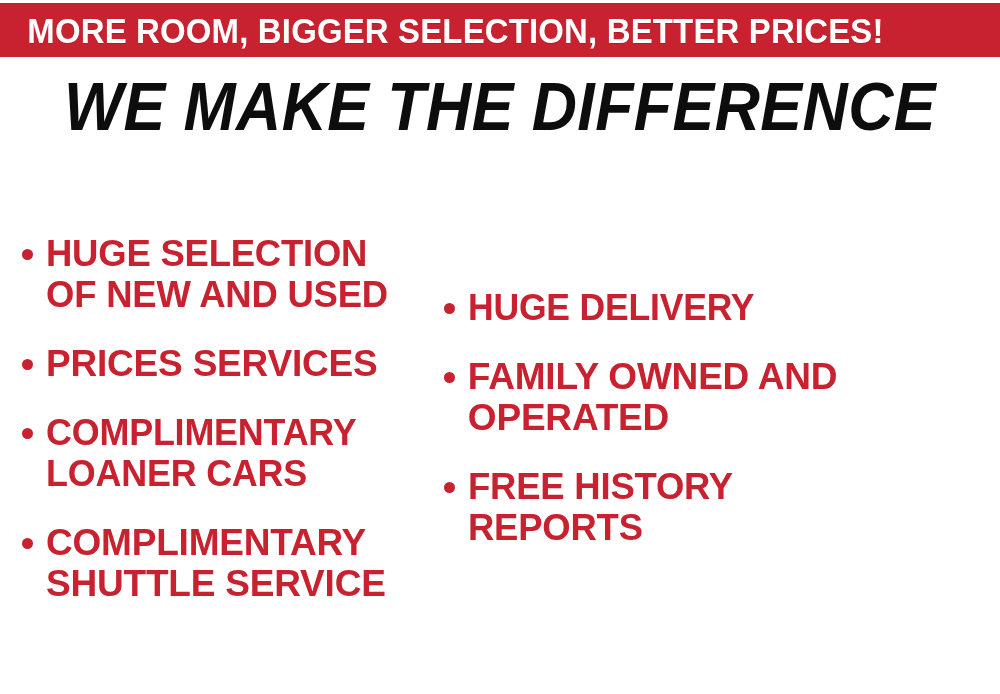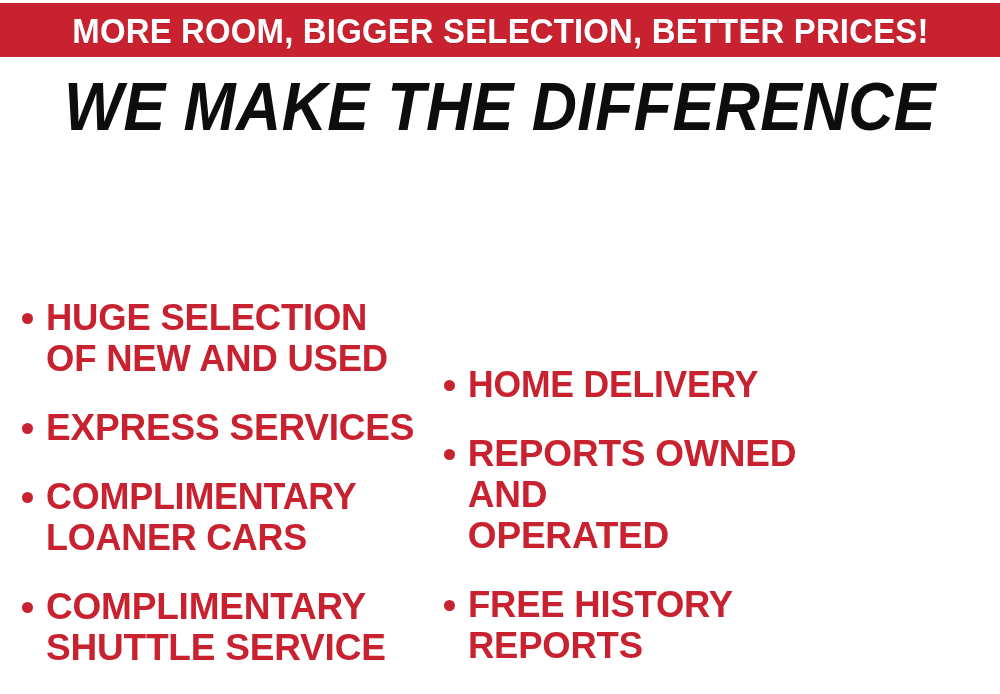"MORE ROOM, BIGGER SELECTION, BETTER" .banner { justify-content: center -> flex-start }
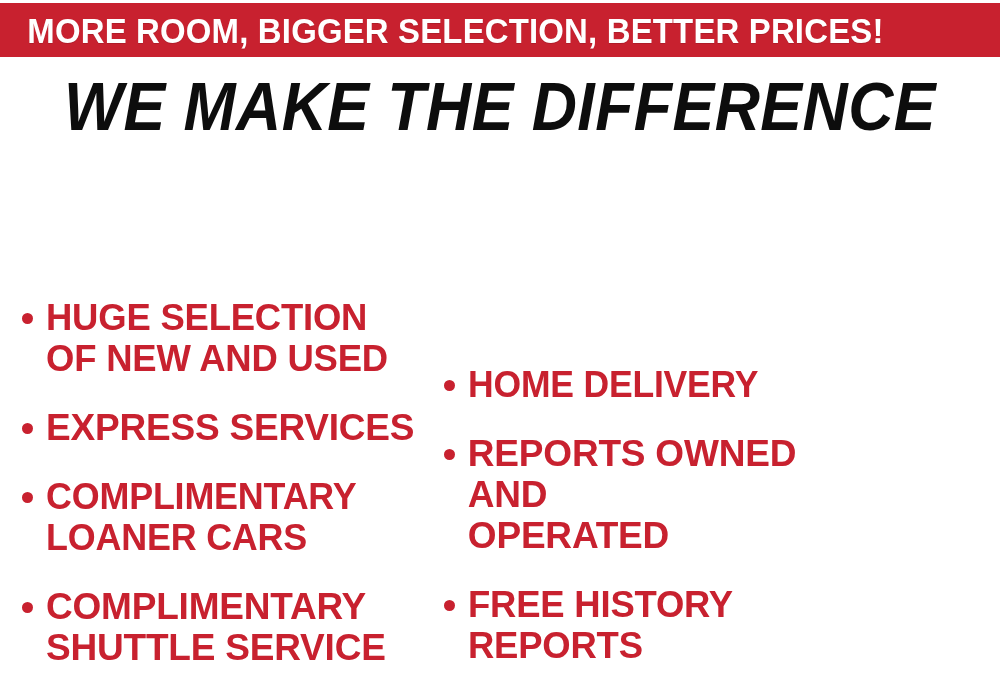"HUGE SELECTION" .columns { align-items: flex-end -> center }
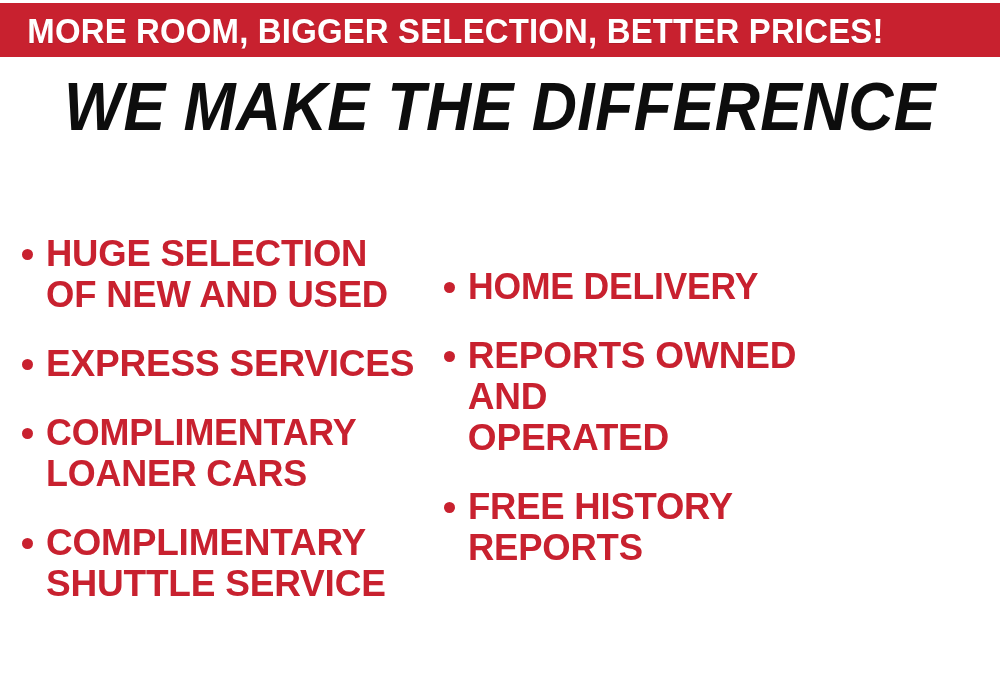"HOME DELIVERY" span.bullet-label { text: HOME -> HUGE }
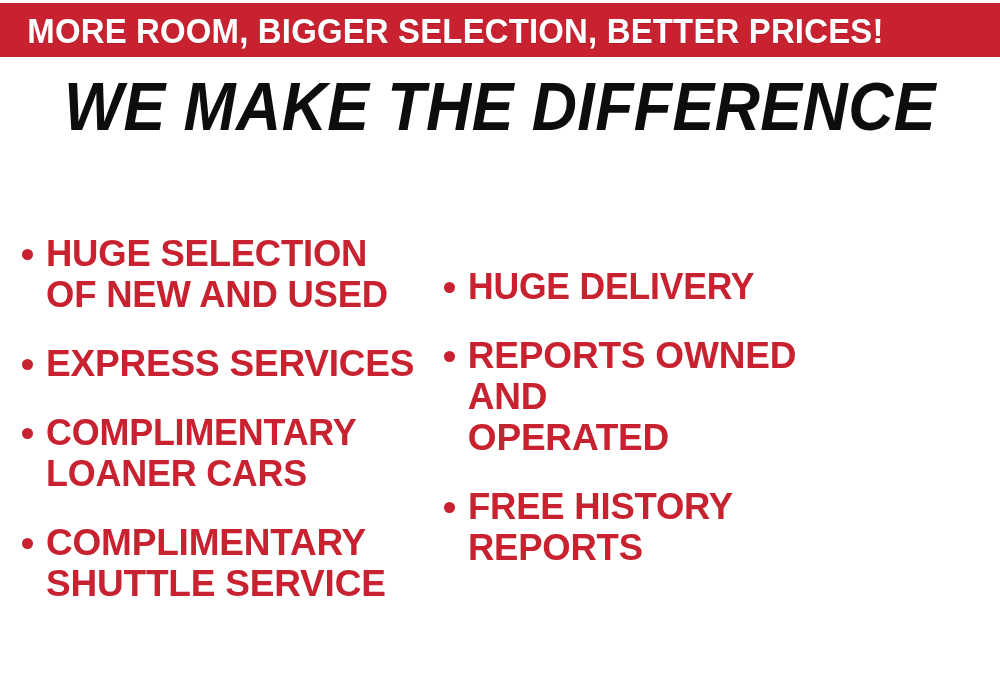"EXPRESS SERVICES" span.bullet-label { text: EXPRESS -> PRICES }
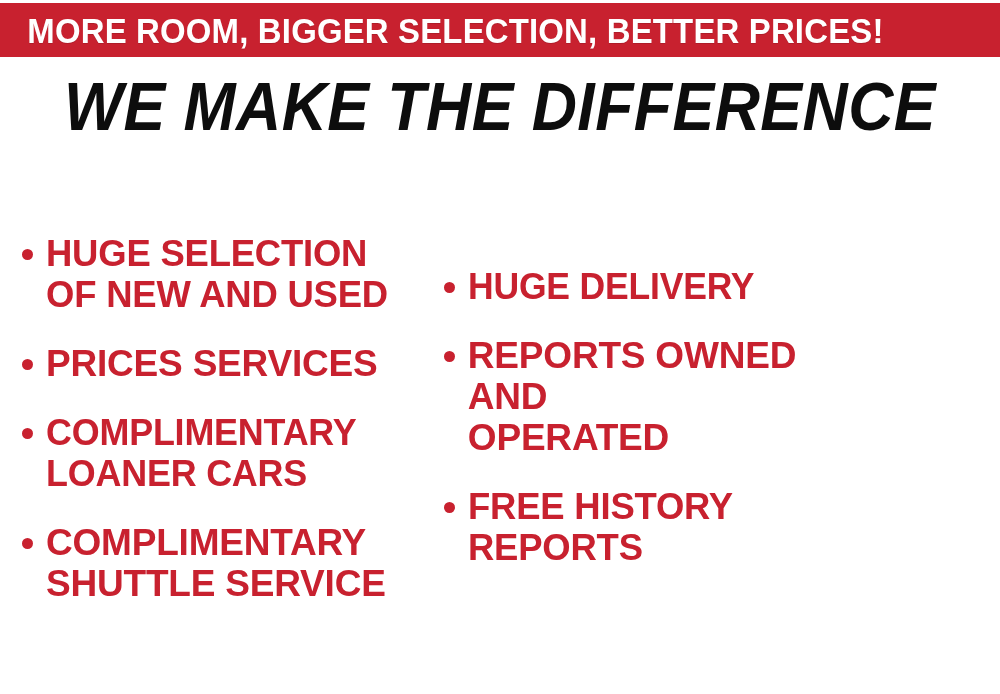"REPORTS OWNED AND" span.bullet-label { text: REPORTS -> FAMILY }
